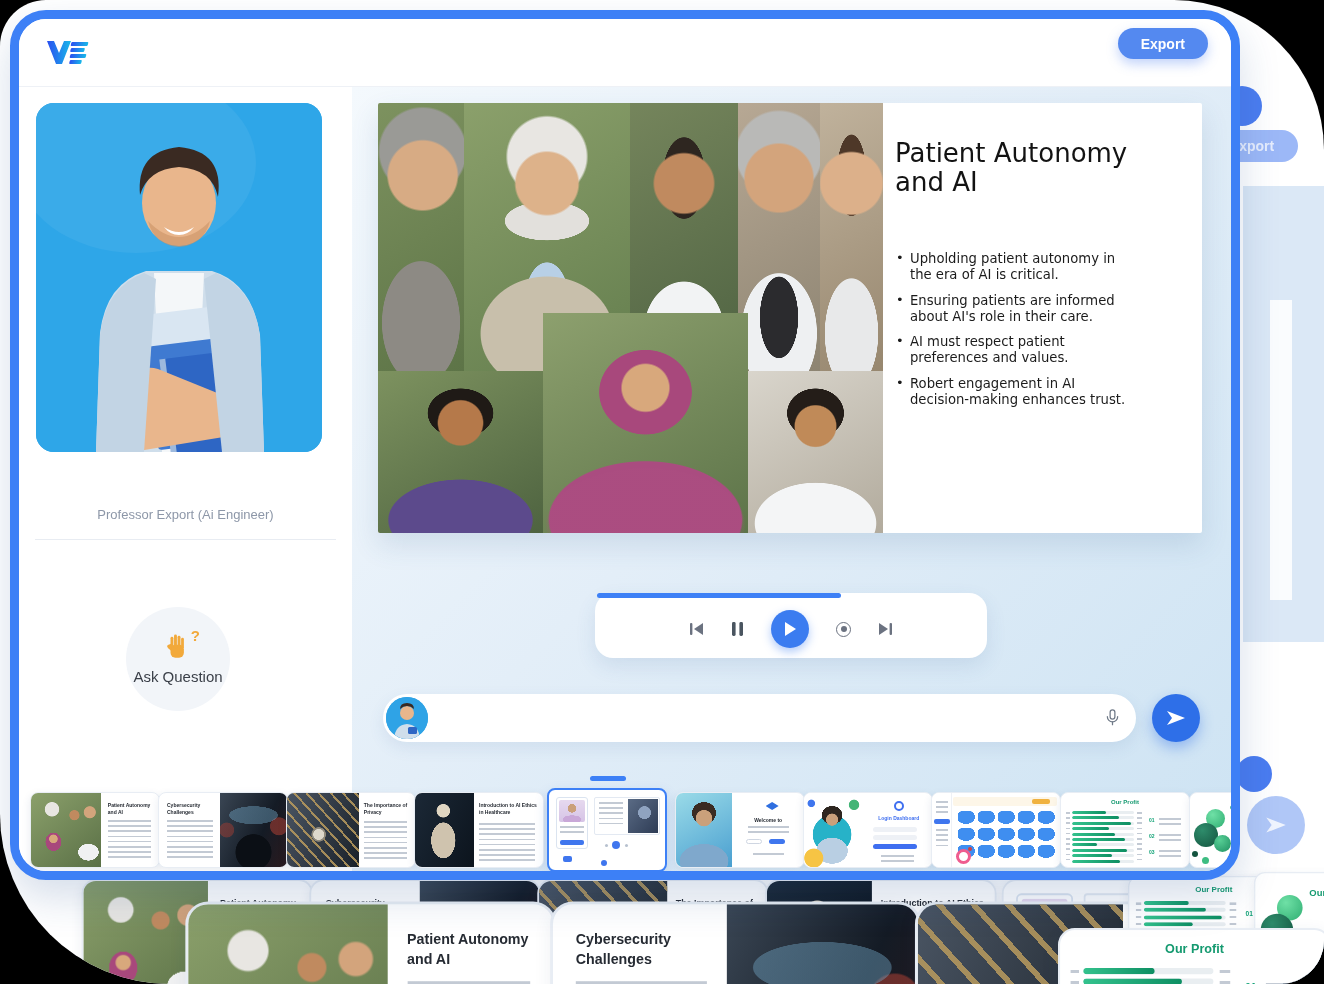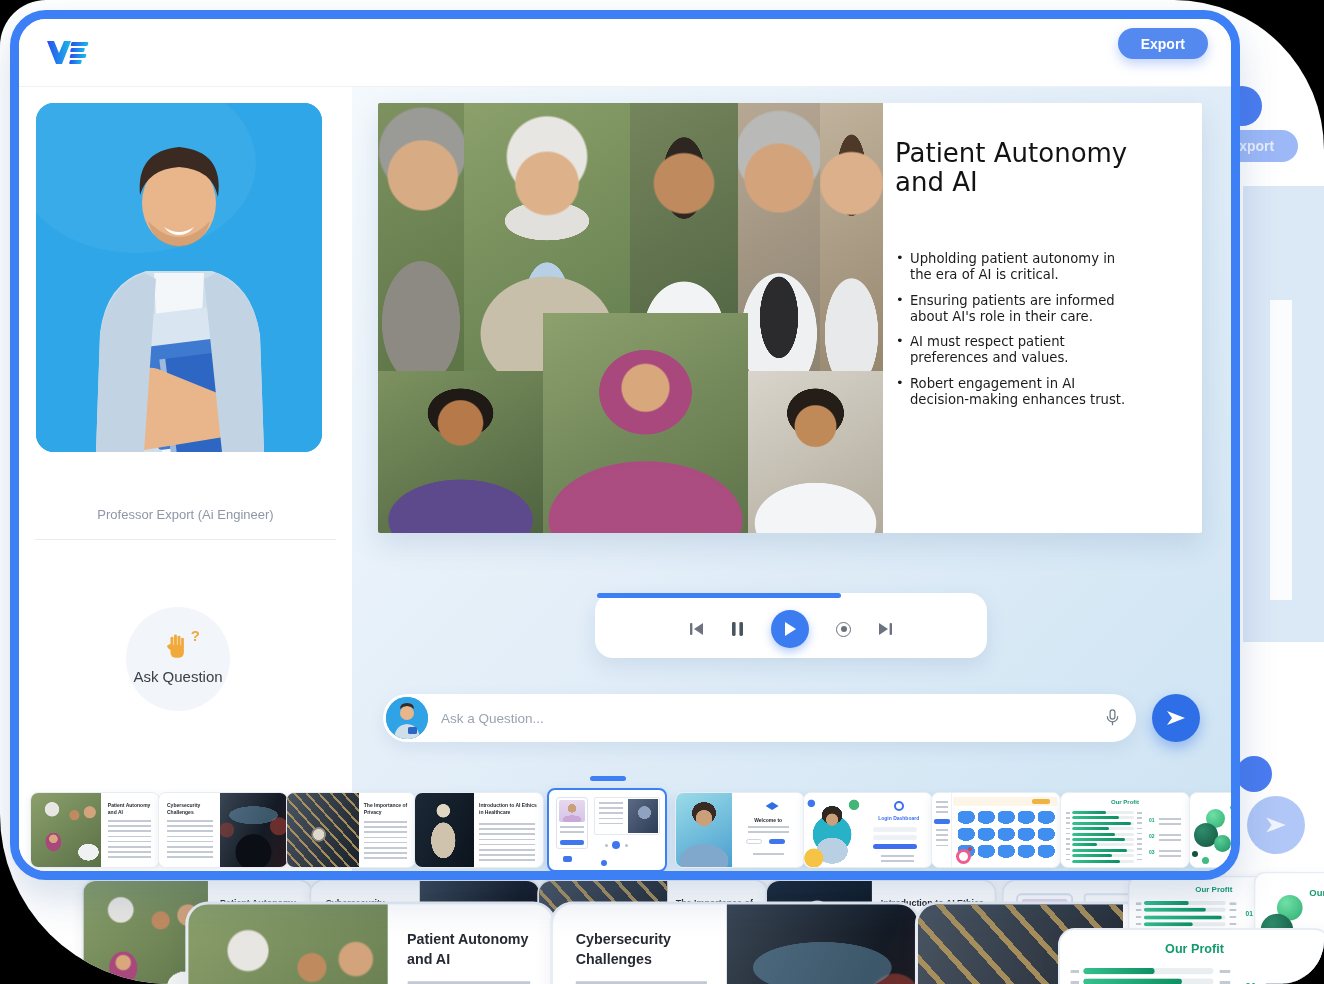"Ask a Question..." input.chat-input { html: <input> -> none }
